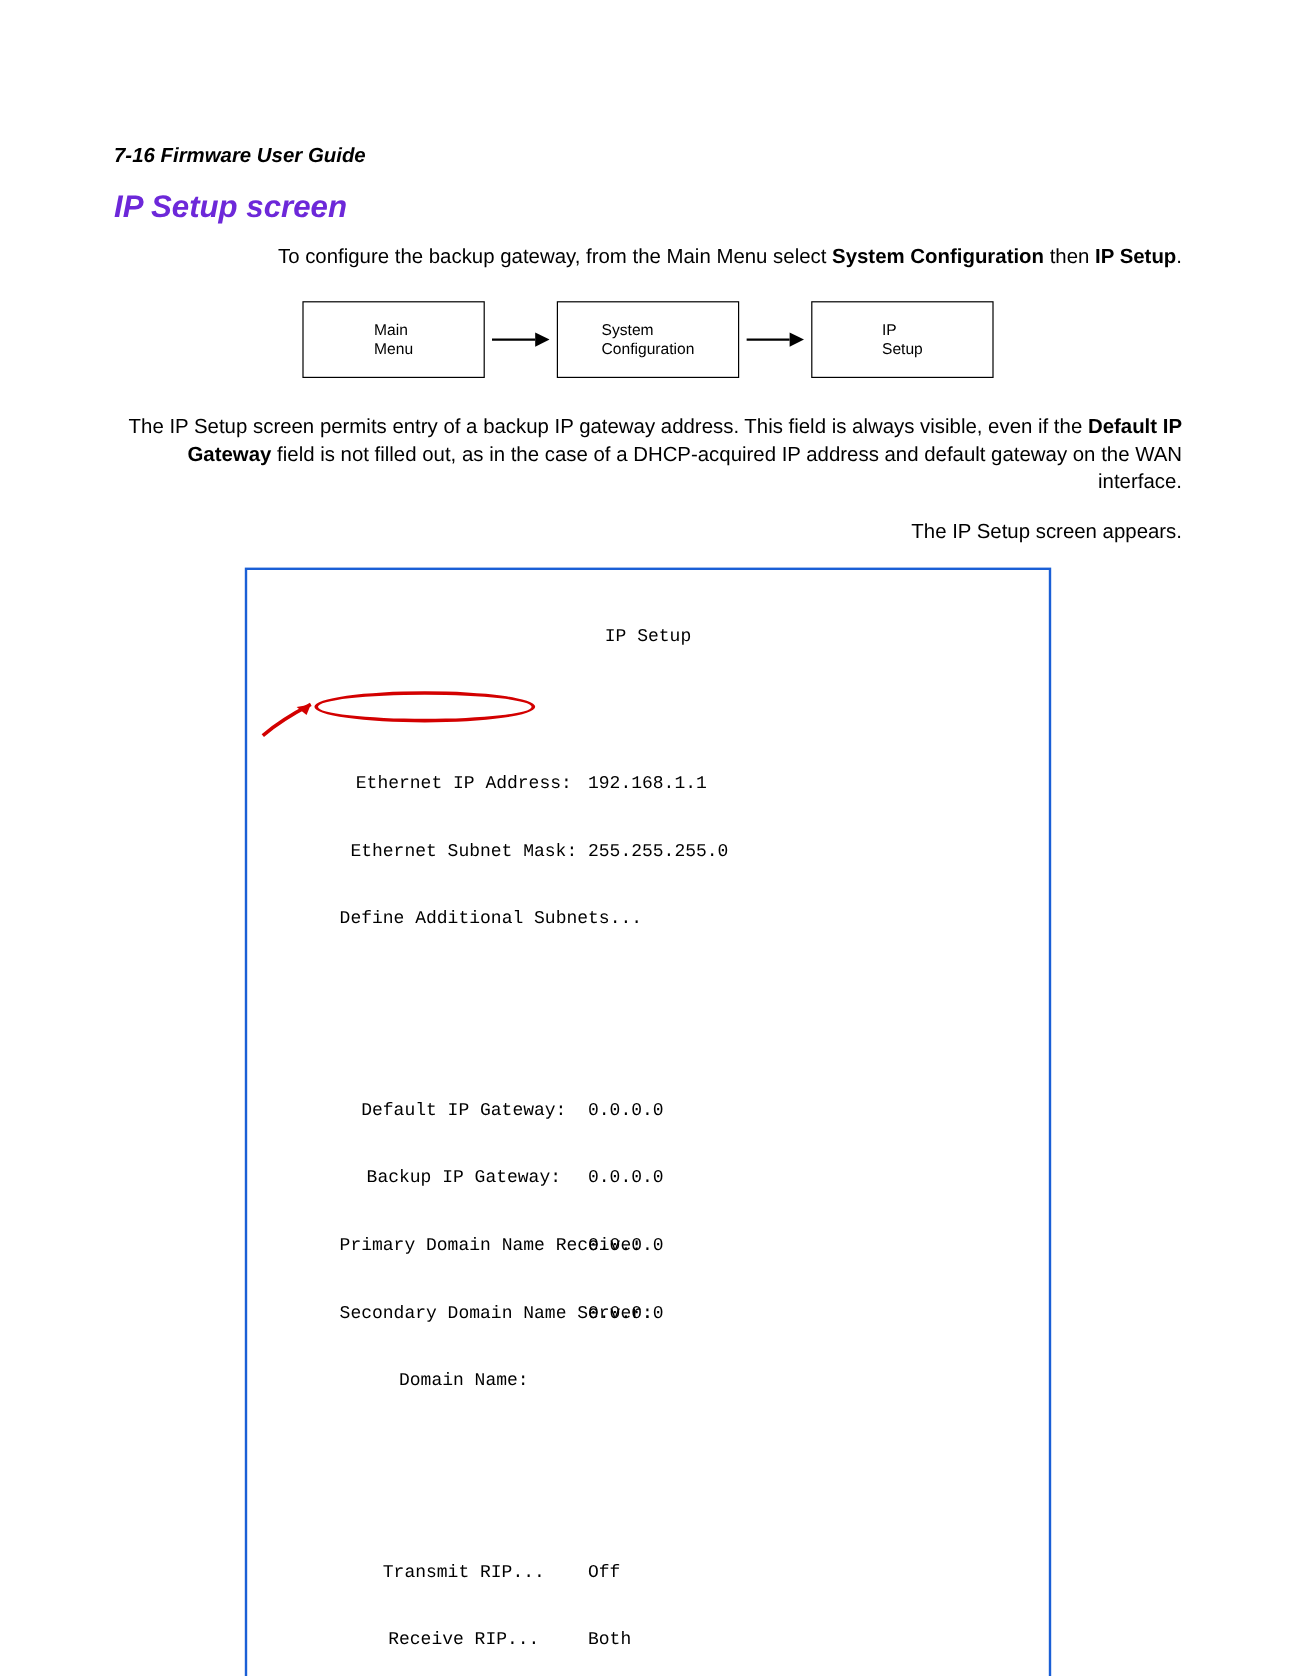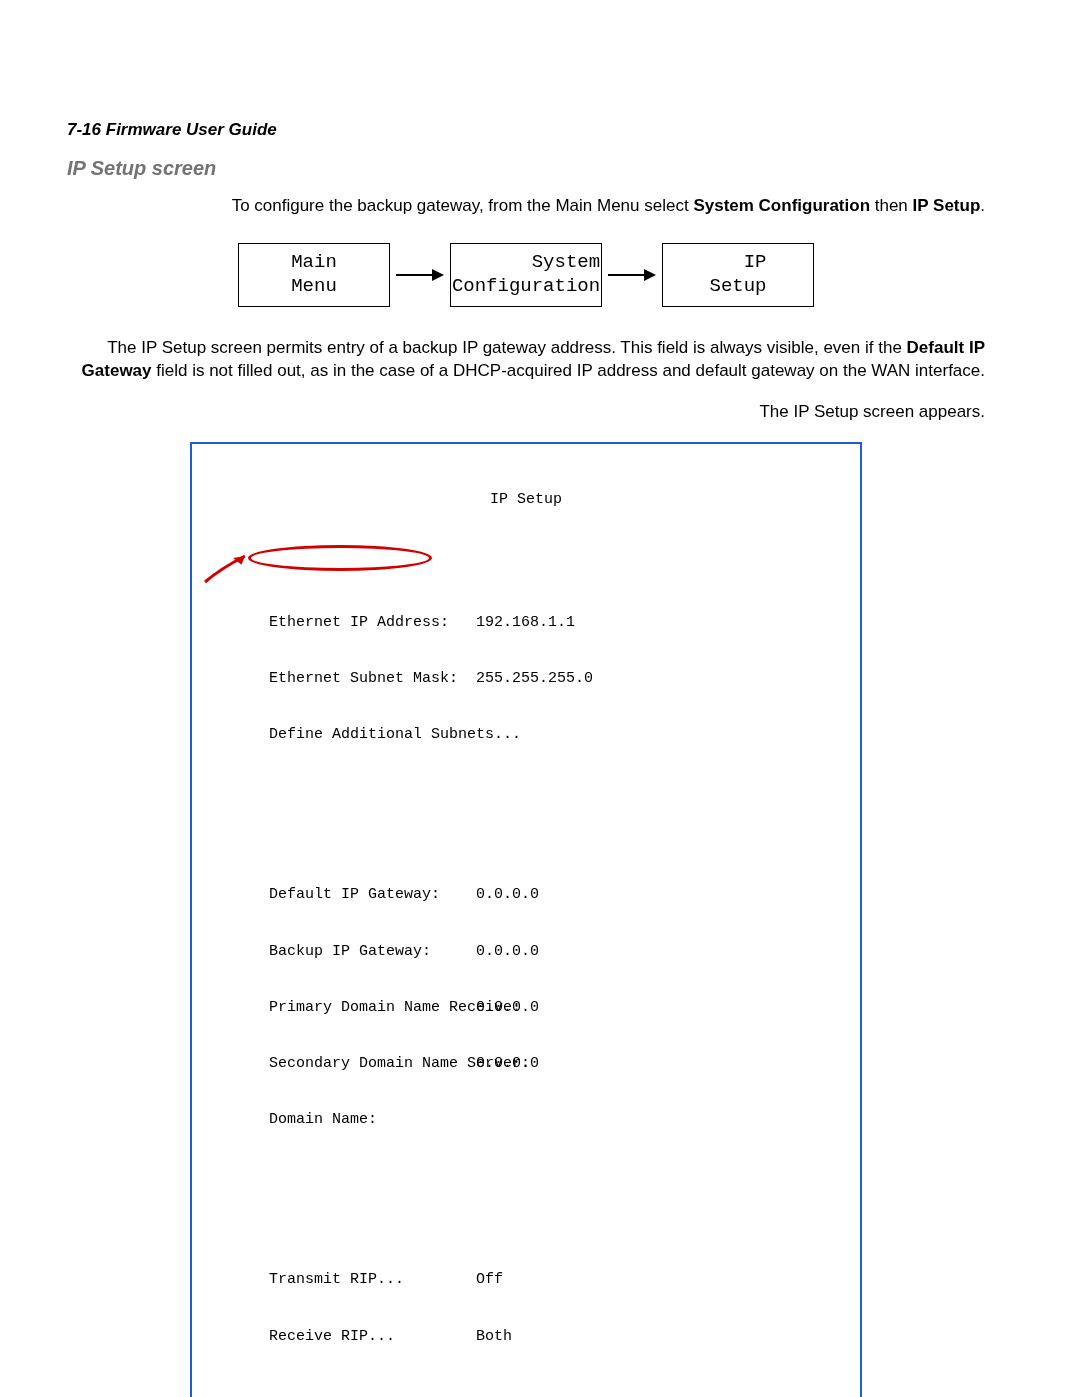"7-16 Firmware User Guide" .page { padding: 120px 95px 60px 67px -> 120px 95px 60px 95px }
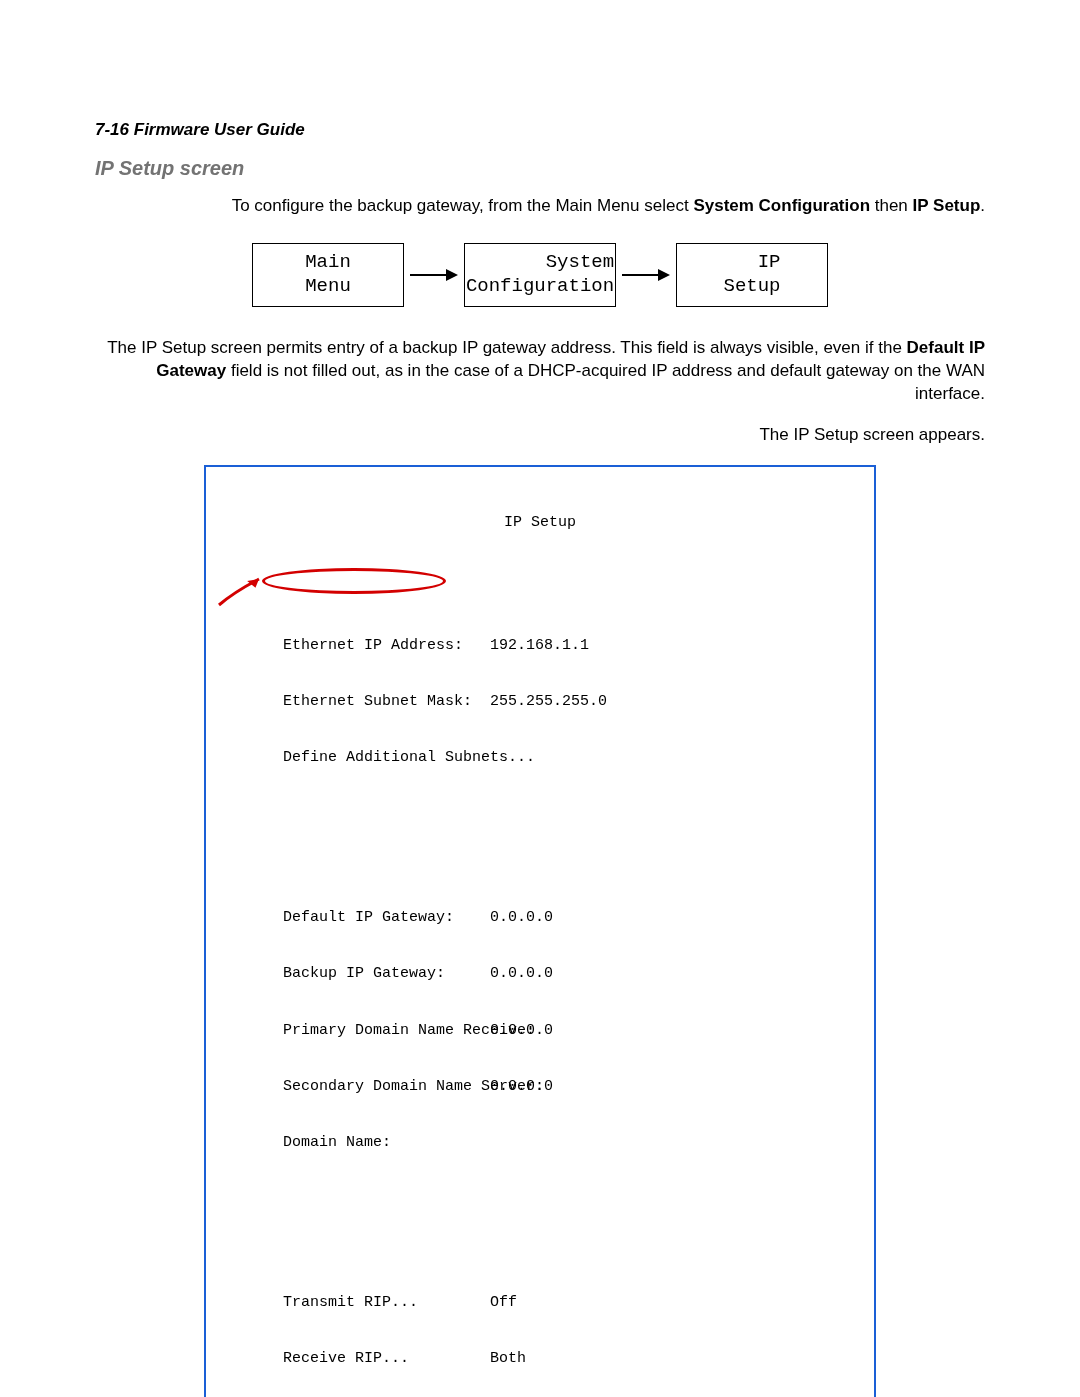"IP Setup screen" .section-title { color: #737373 -> #6d28d9; font-size: 20px -> 26px }
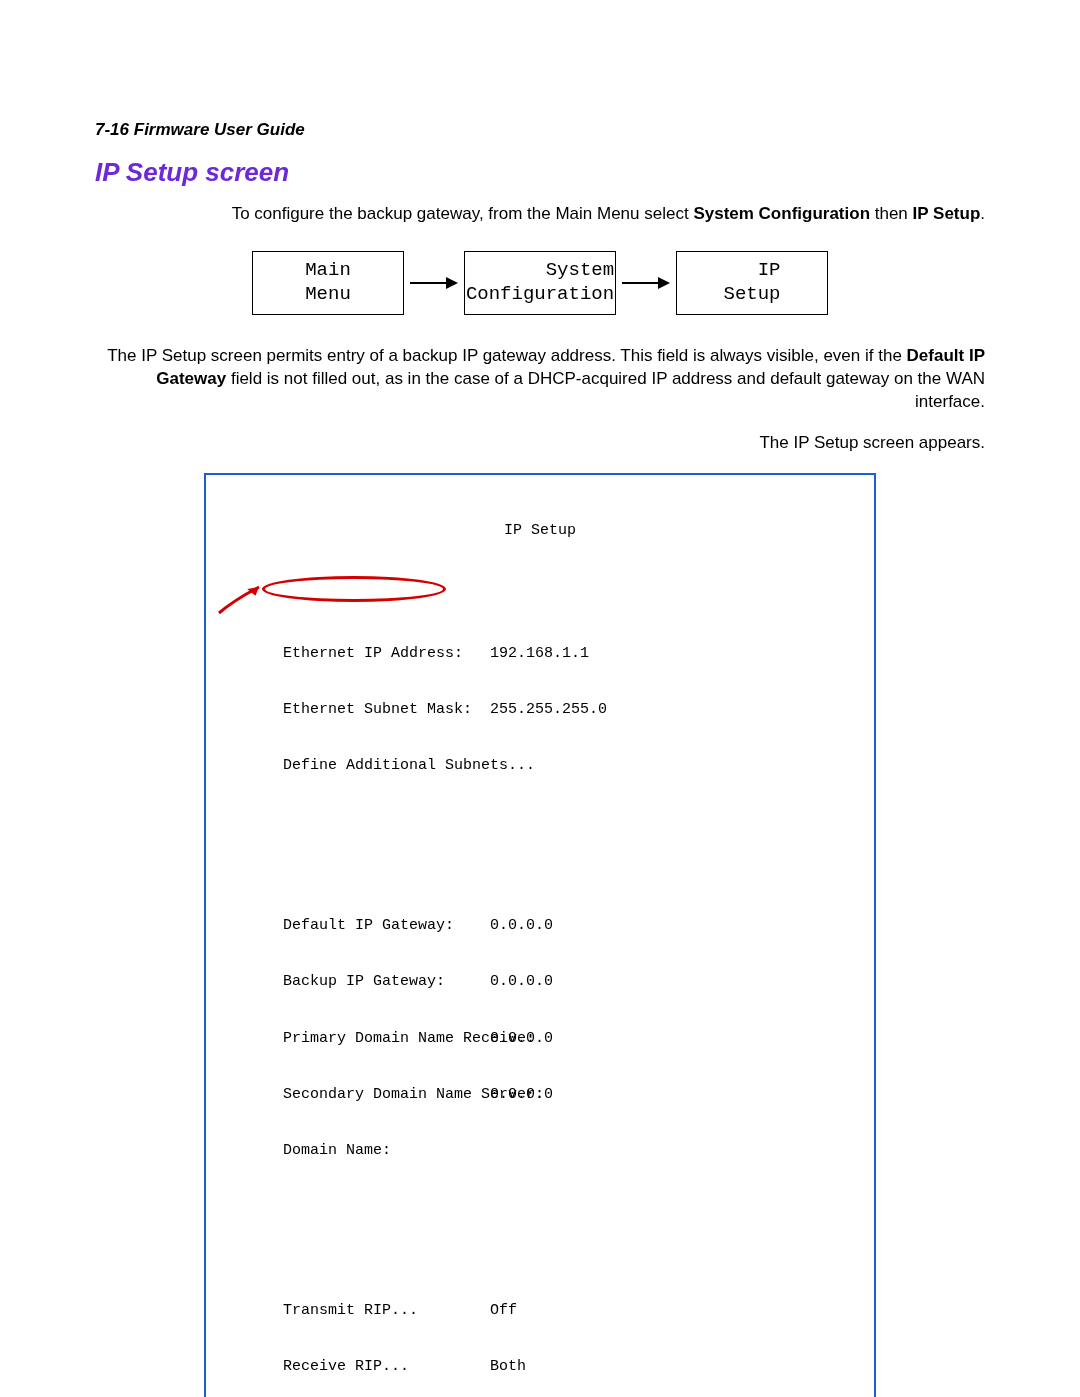"Main" .flow-box { font-family: Liberation Mono, monospace -> none; font-size: 19px -> 13px; text-align: right -> left }
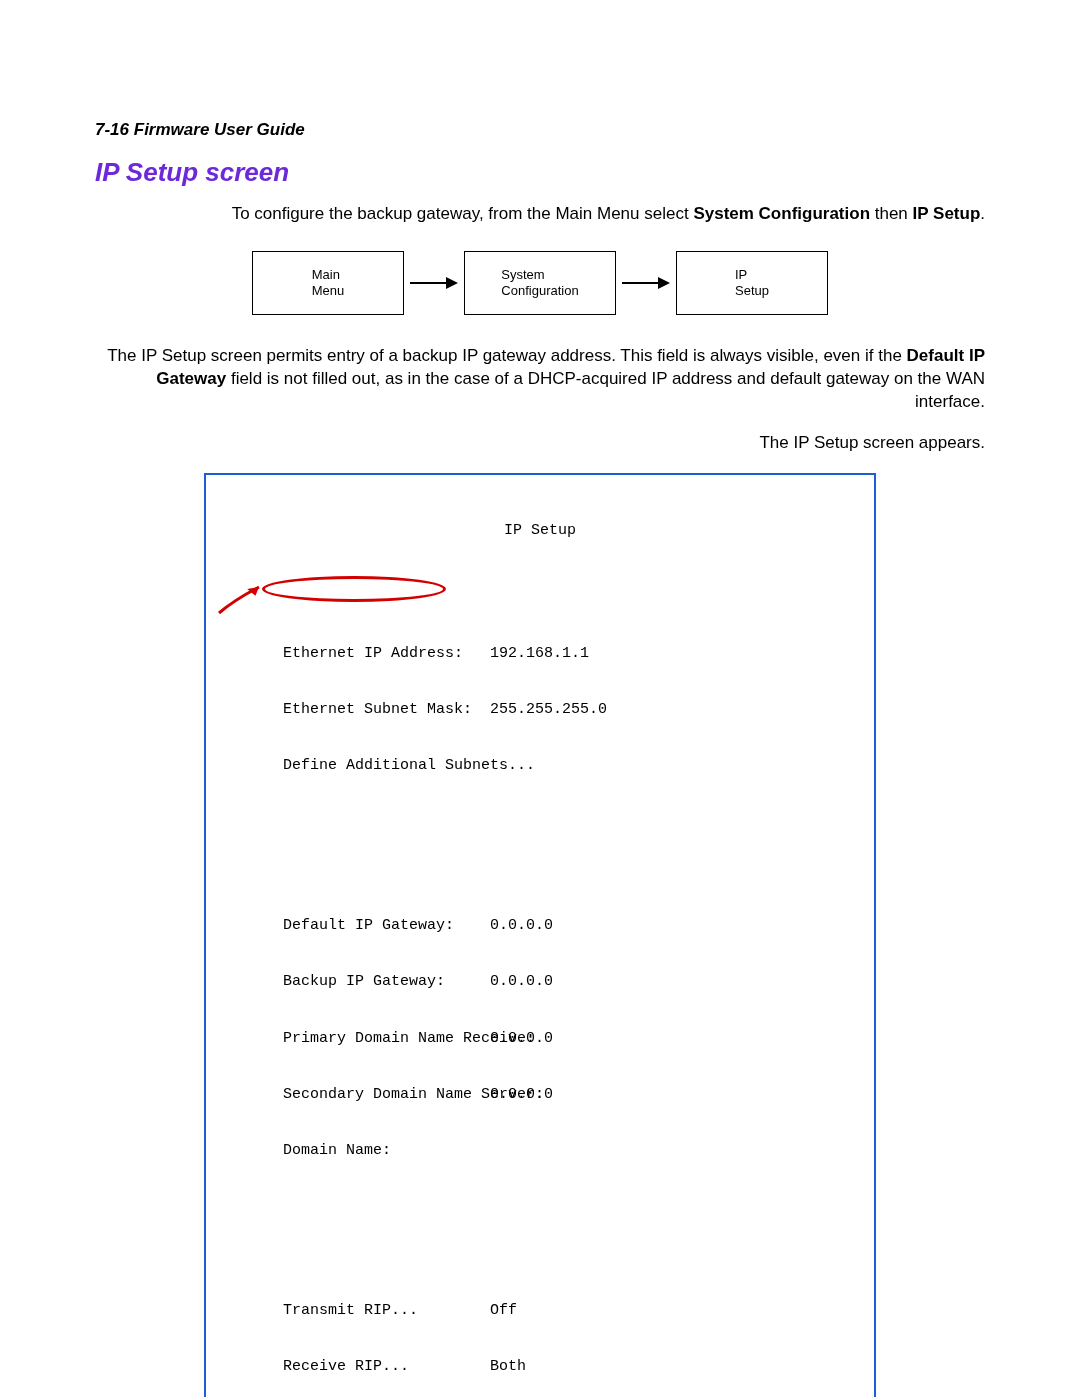"Ethernet IP Address:" .term-label { text-align: none -> center }
